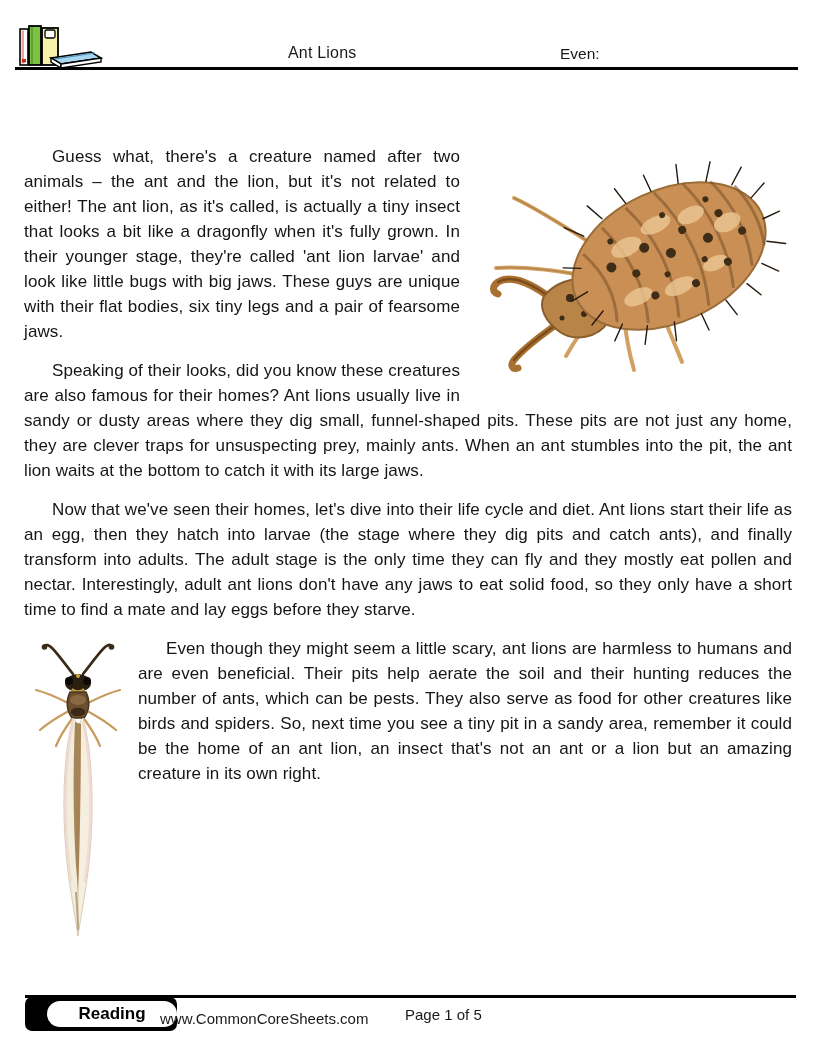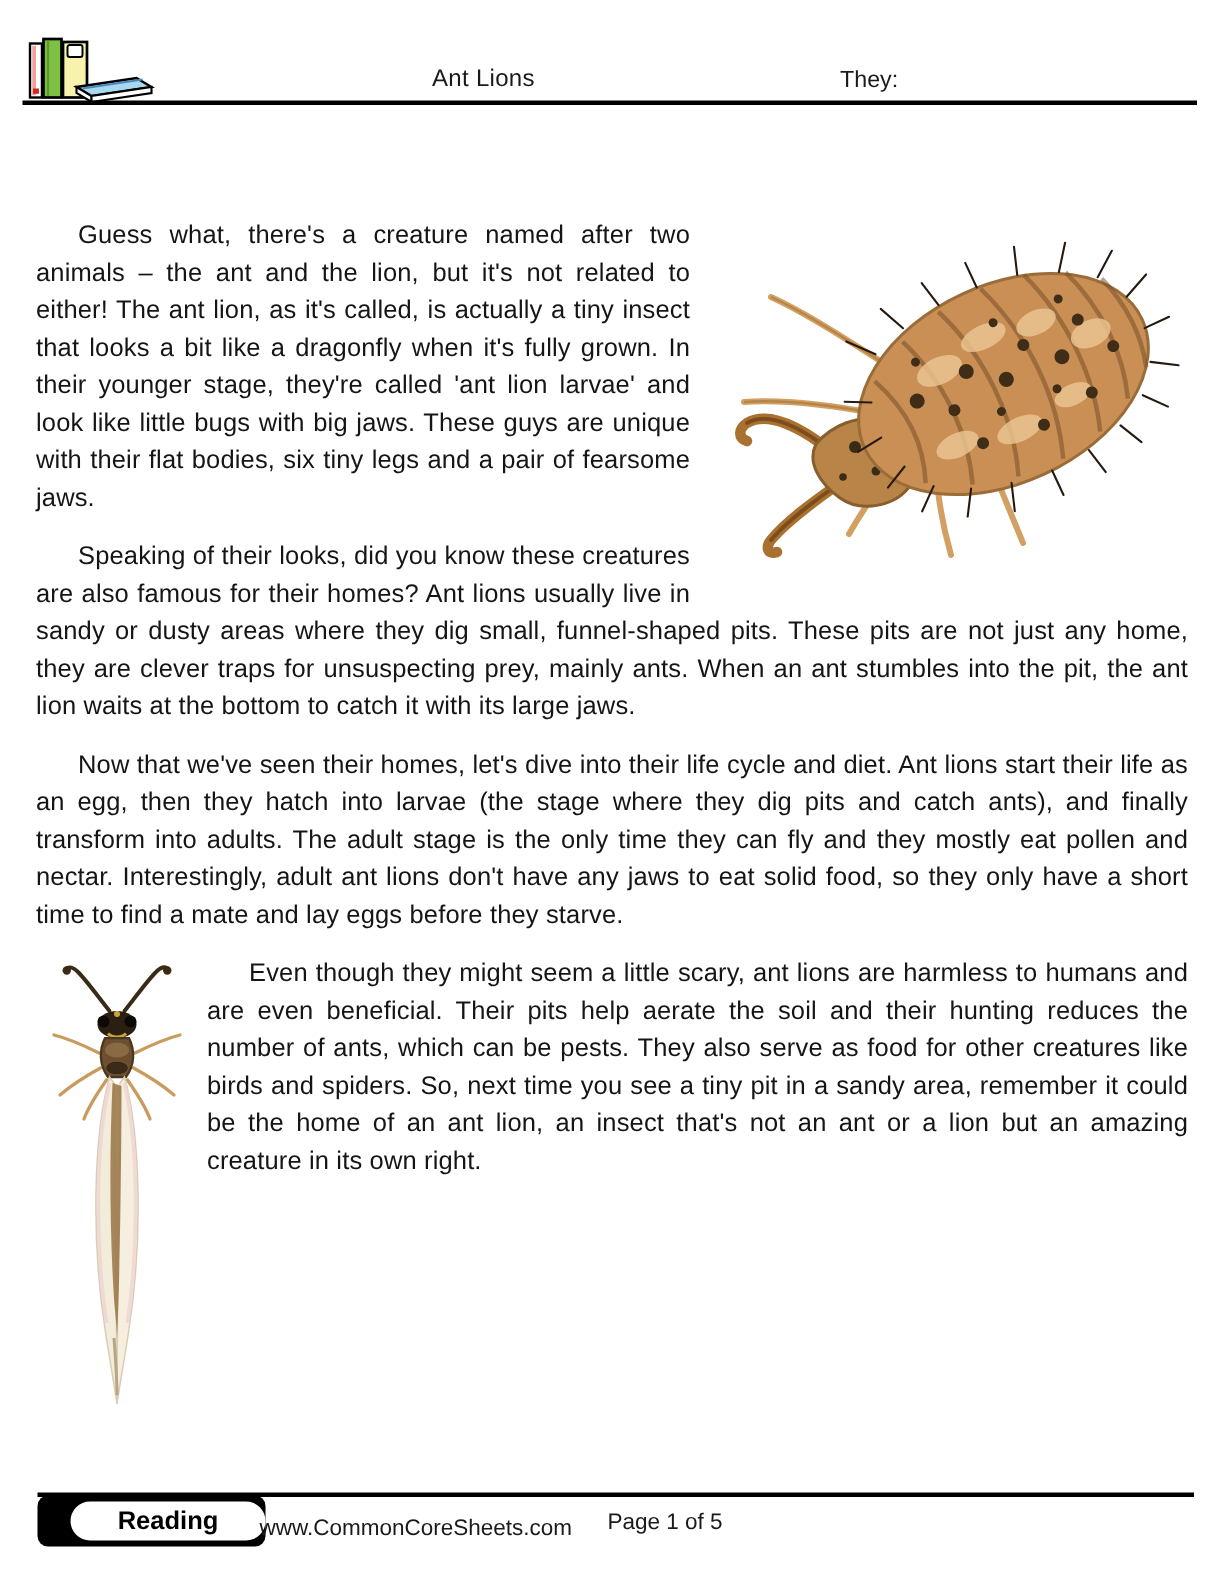"They:" div.name-label { text: They -> Even }
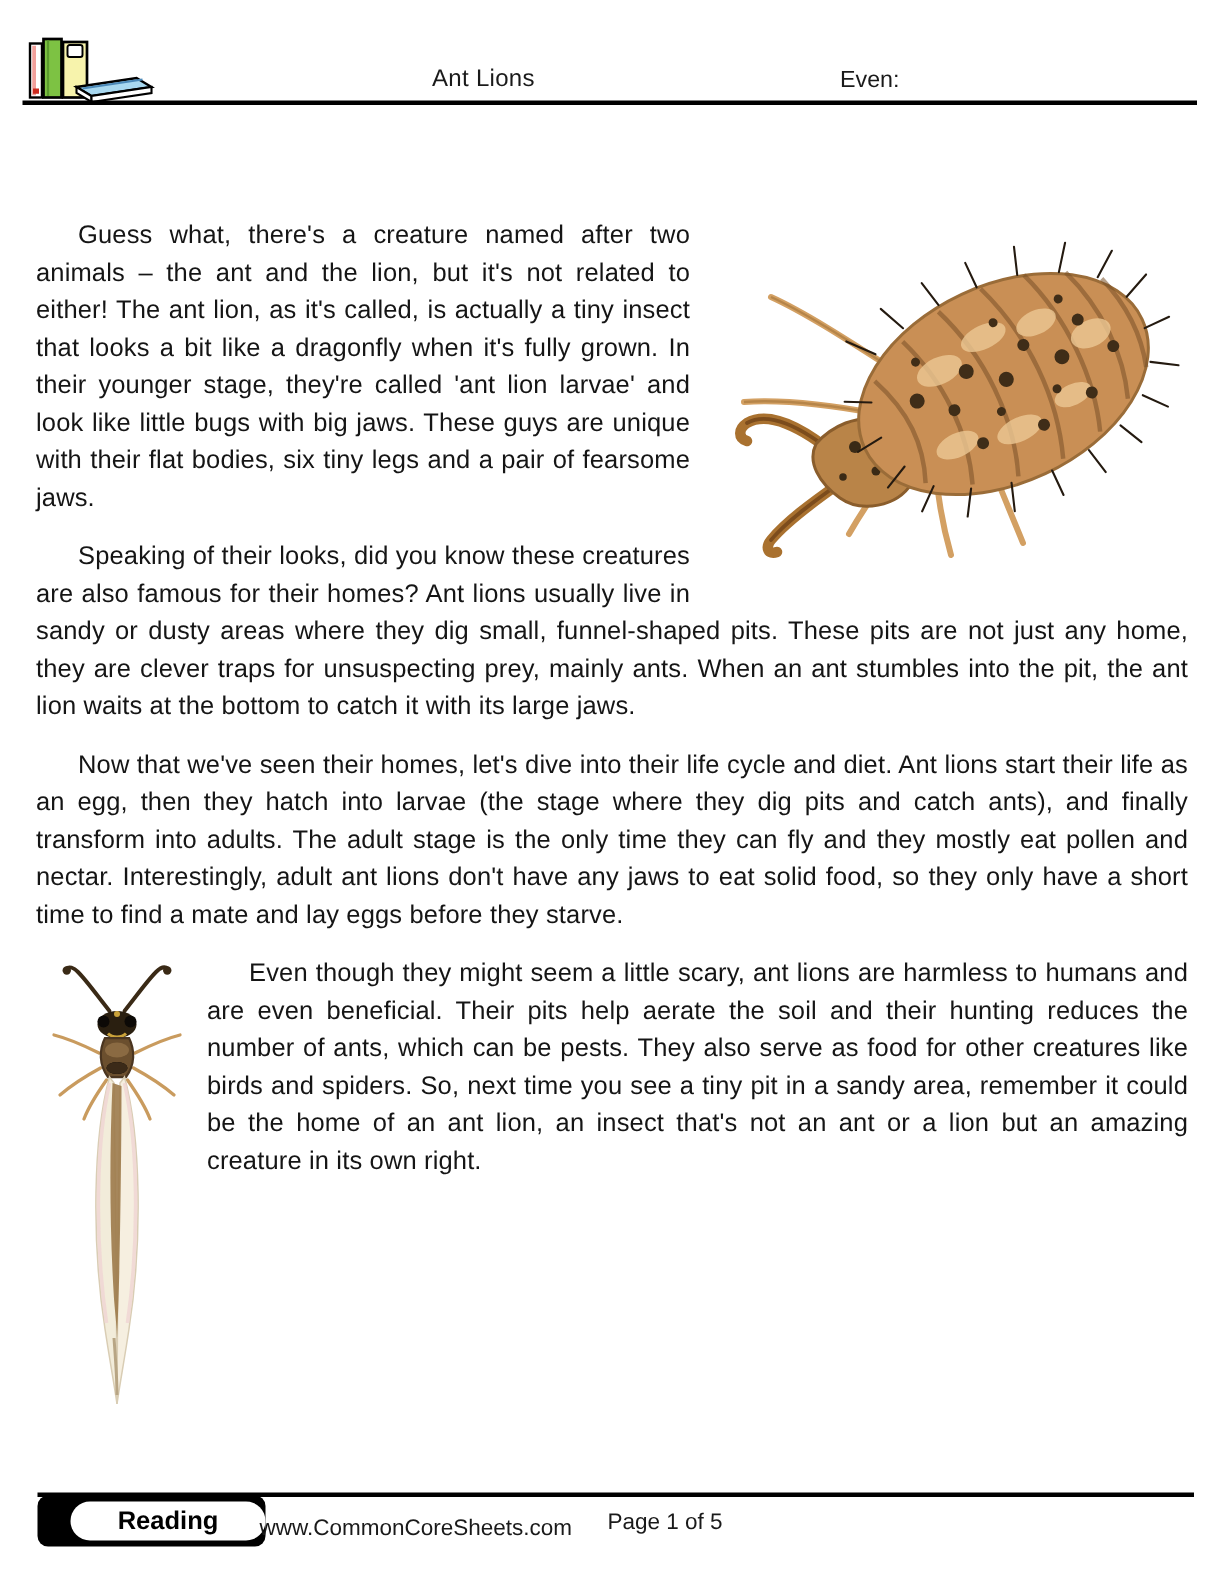"www.CommonCoreSheets.com" .site-text { left: 173px -> 160px }
